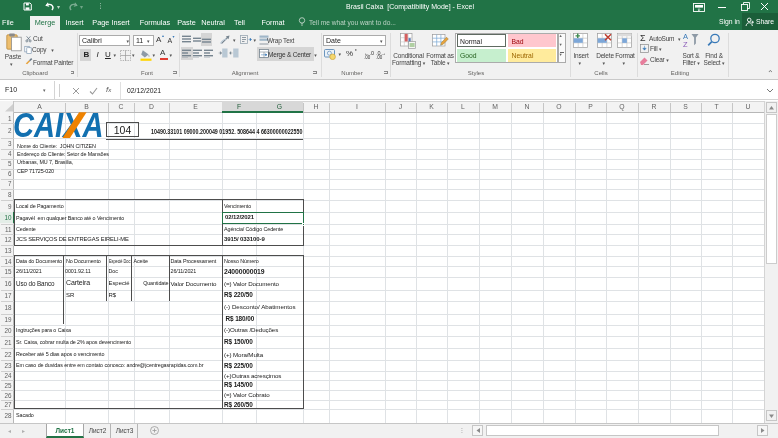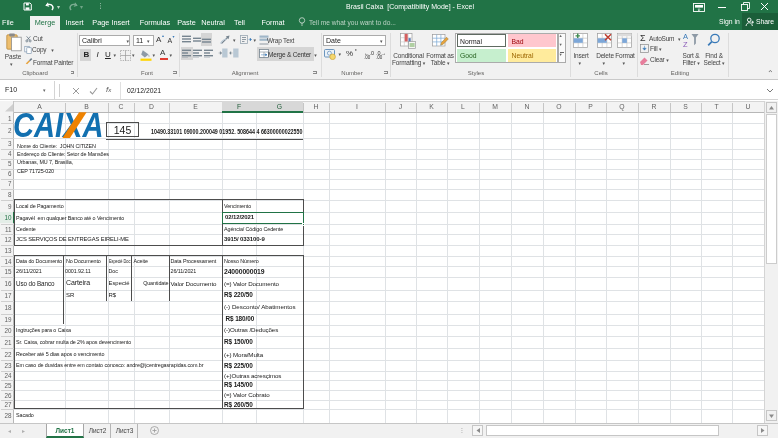"145" div.txt { text: 145 -> 104 }
